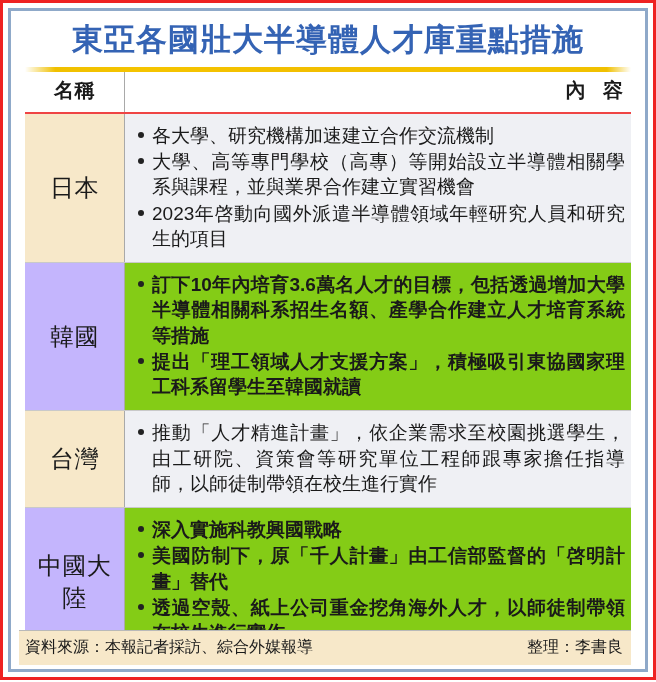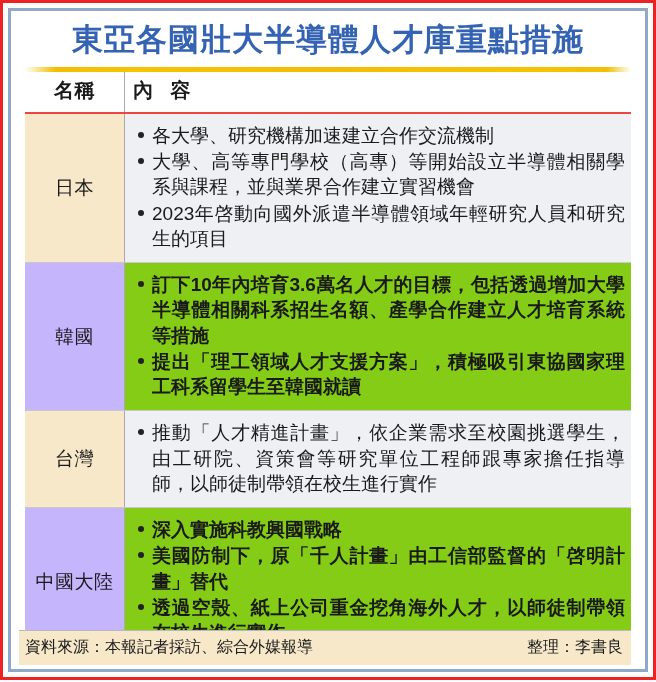"內 容" .header-row .cell-content { justify-content: flex-start -> flex-end }
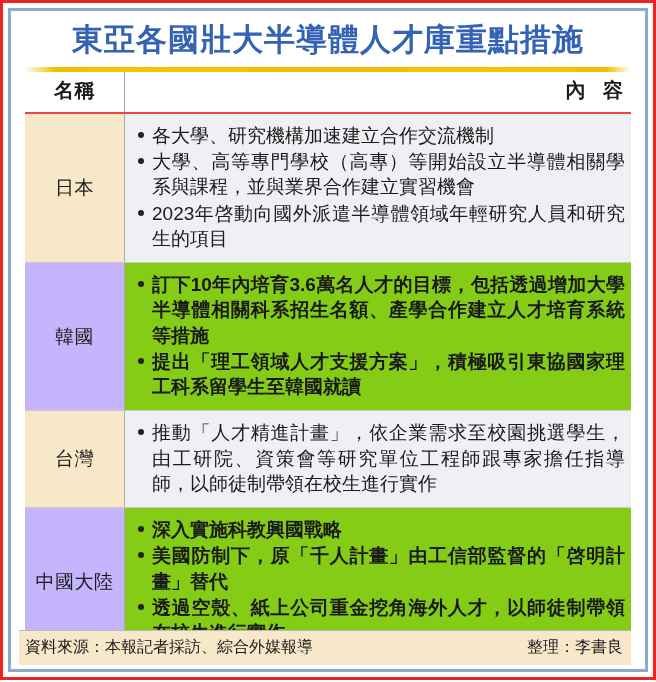"日本" .cell-name { font-size: 19px -> 24px }
